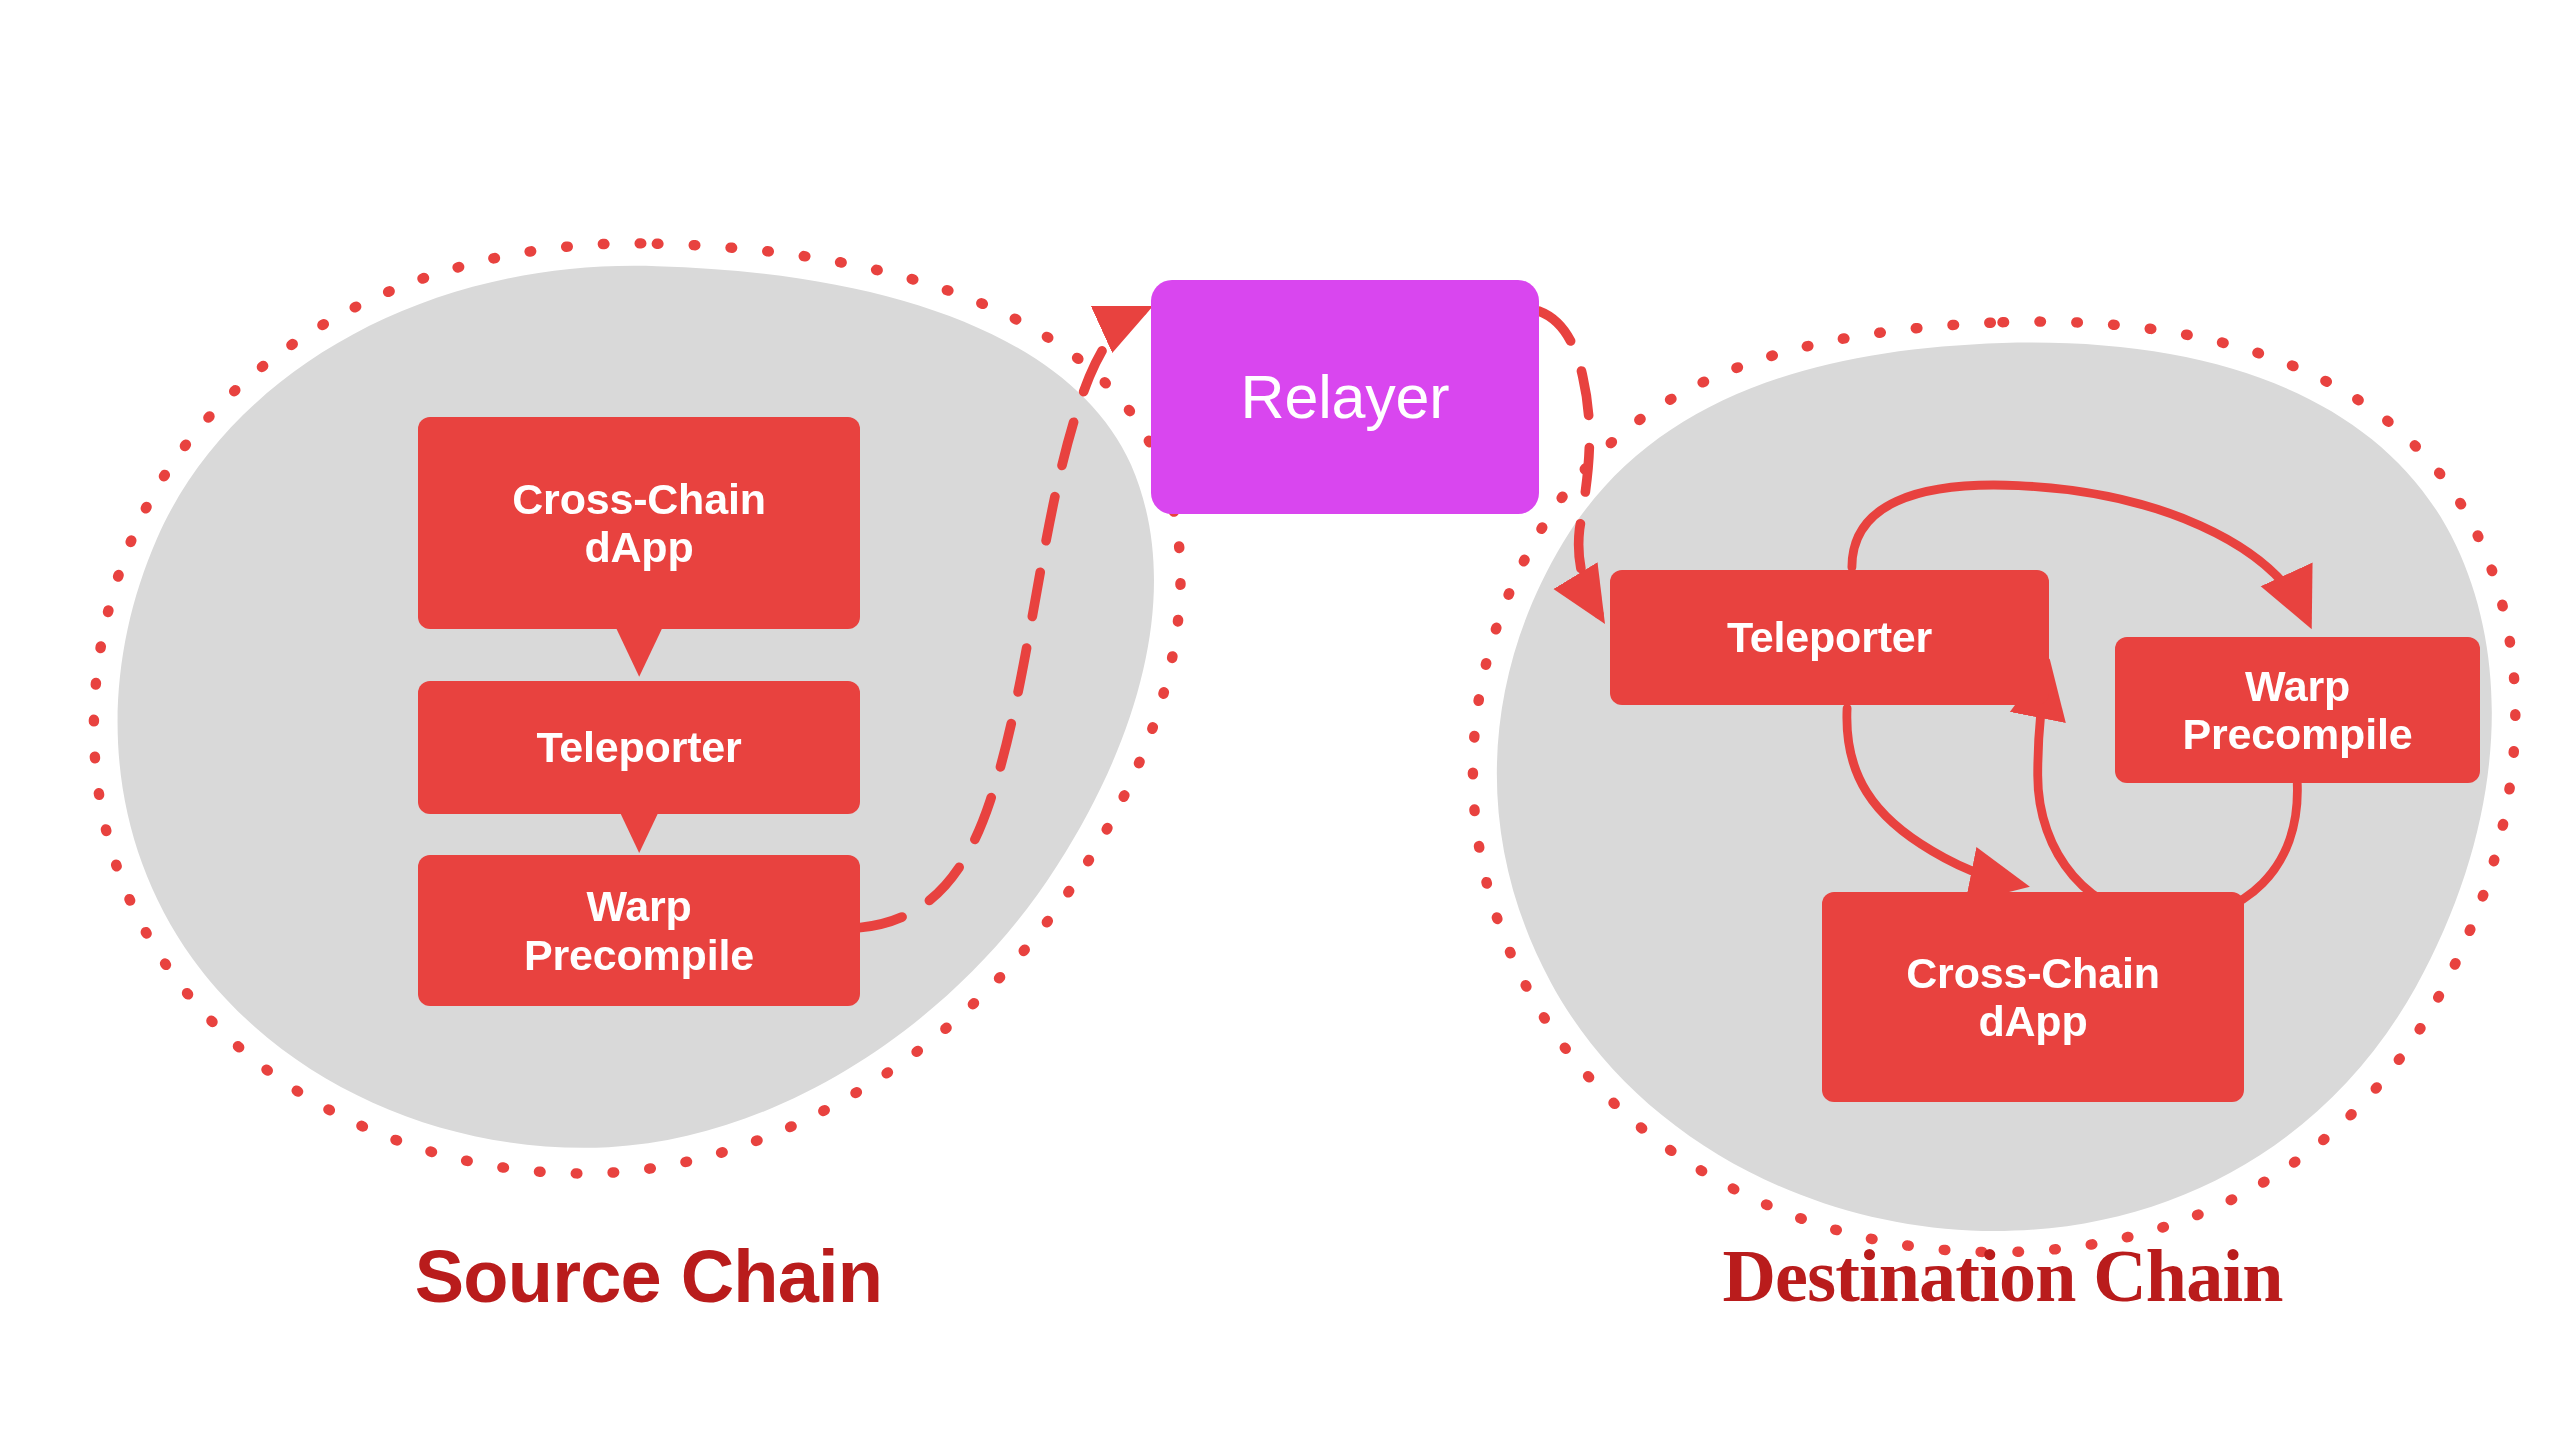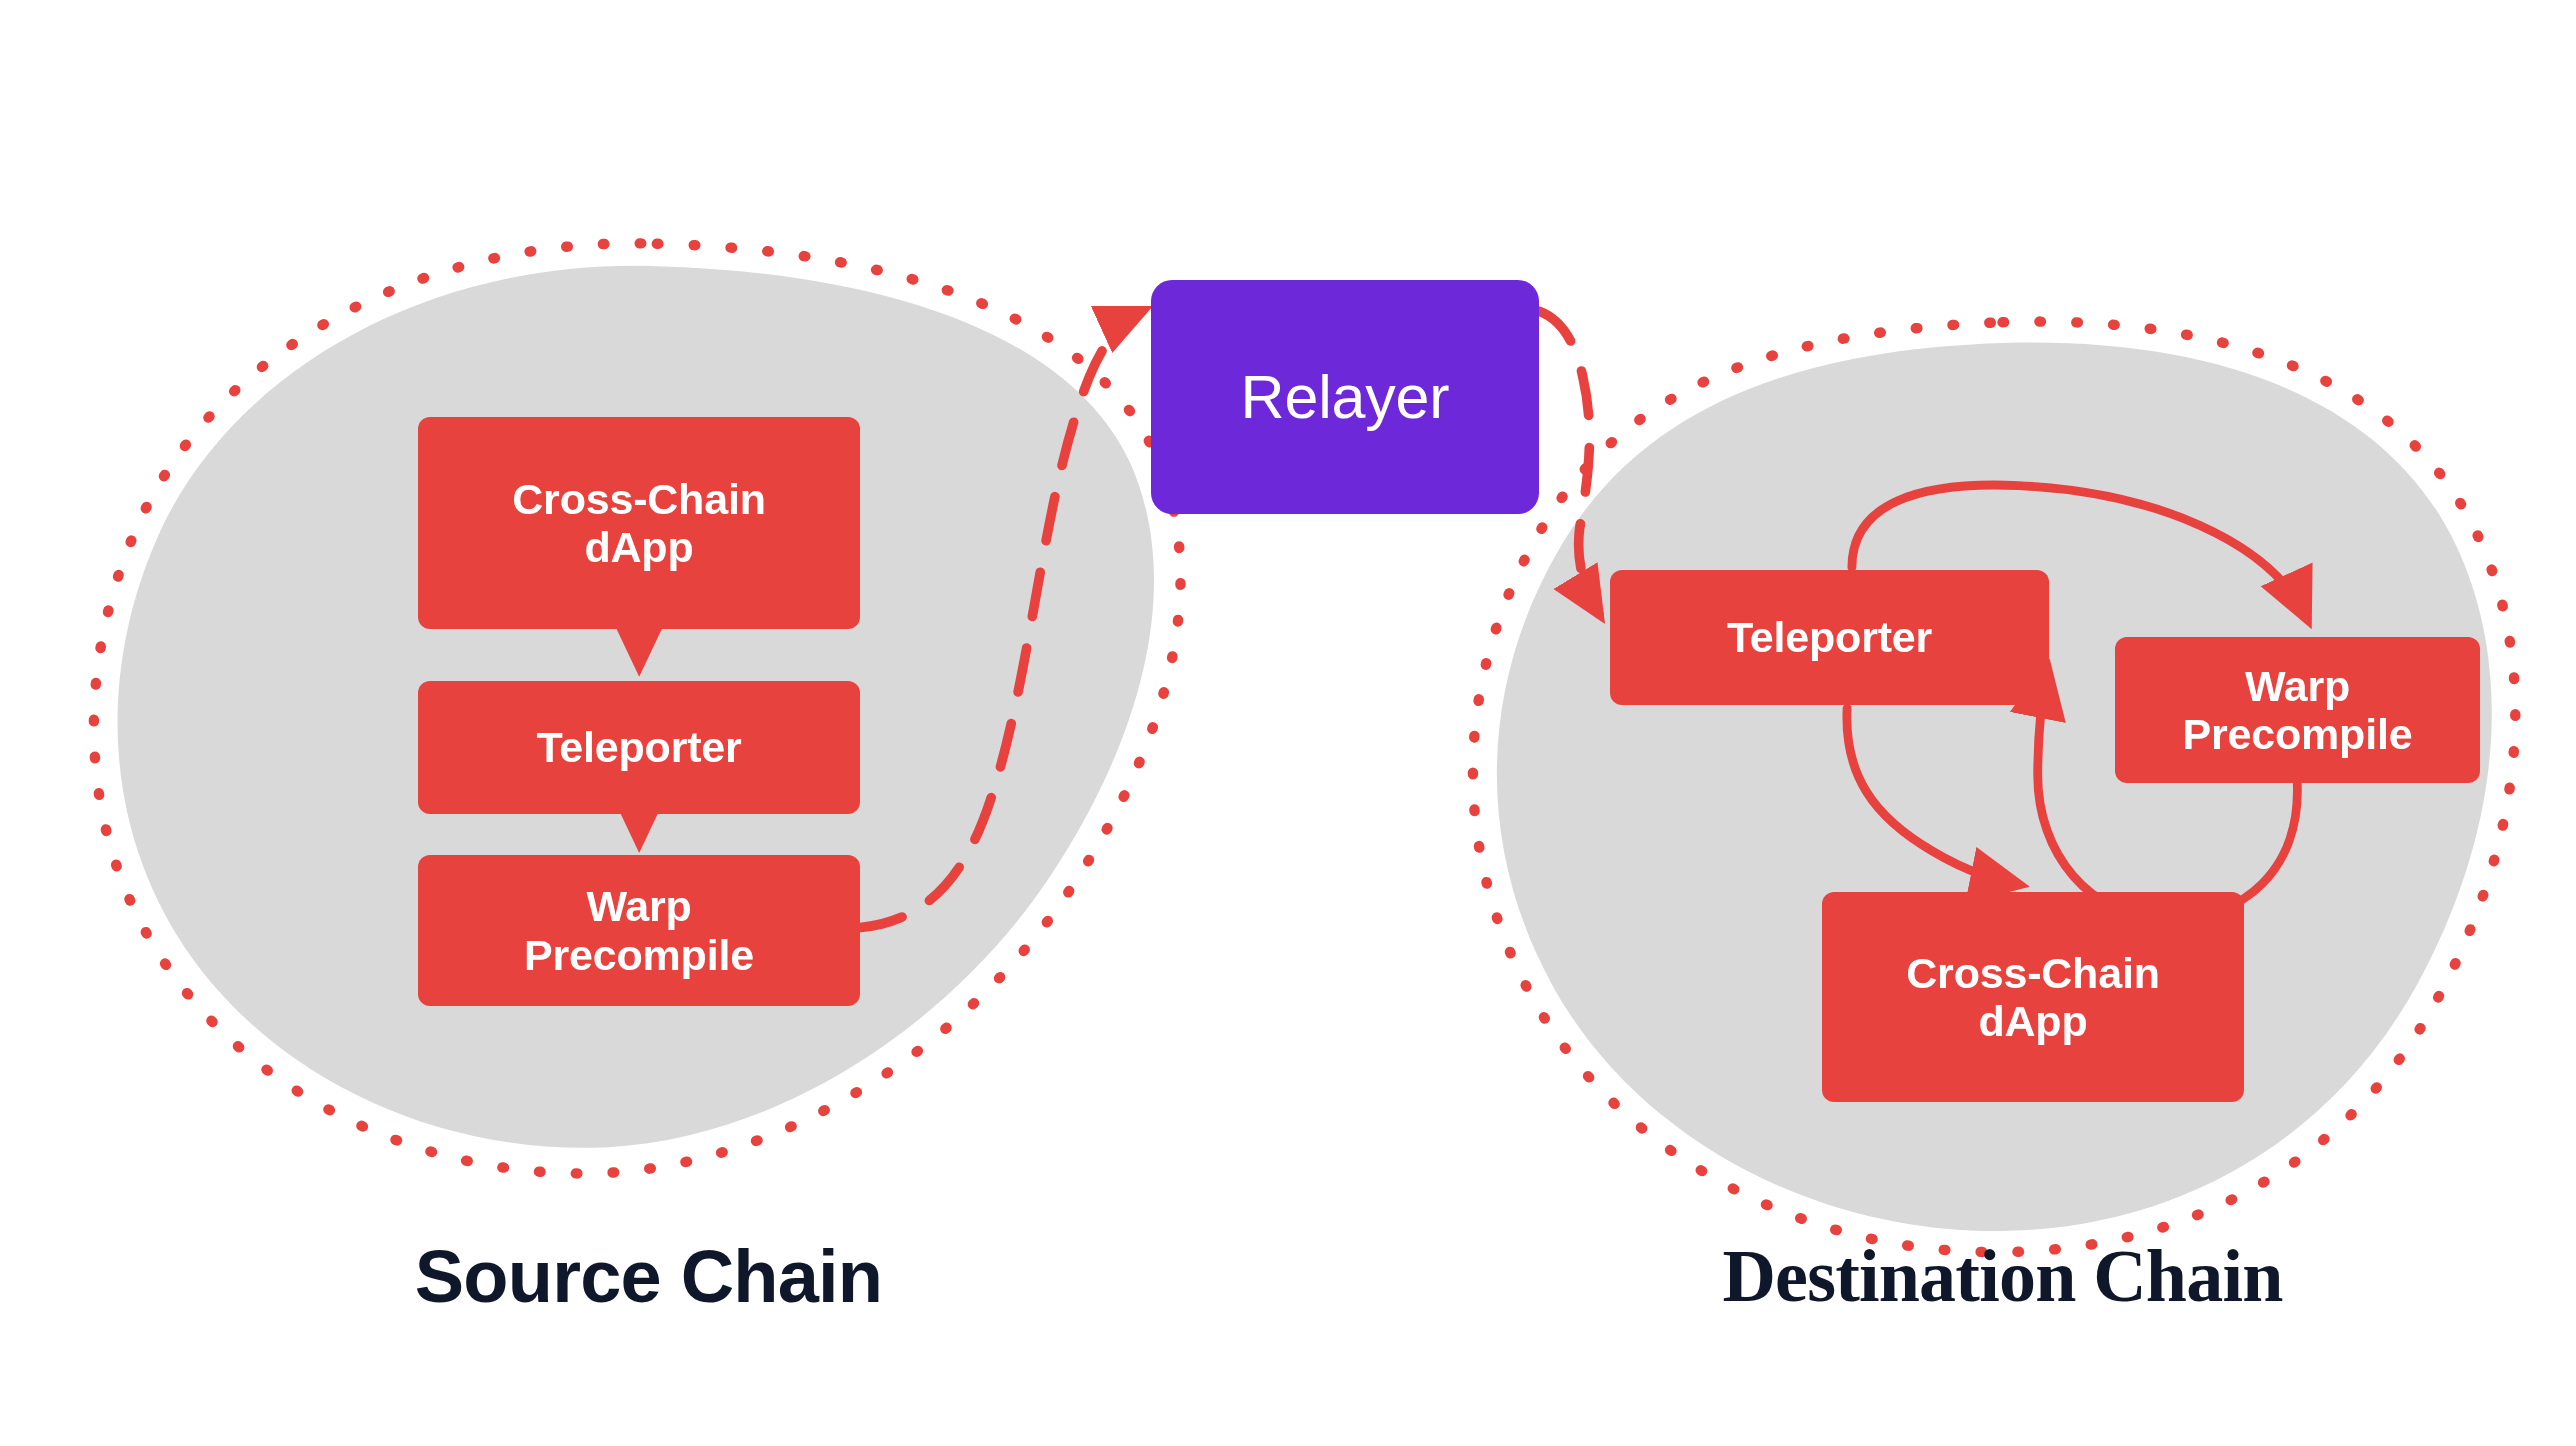"Relayer" .node-blue { background: #6d28d9 -> #d946ef }
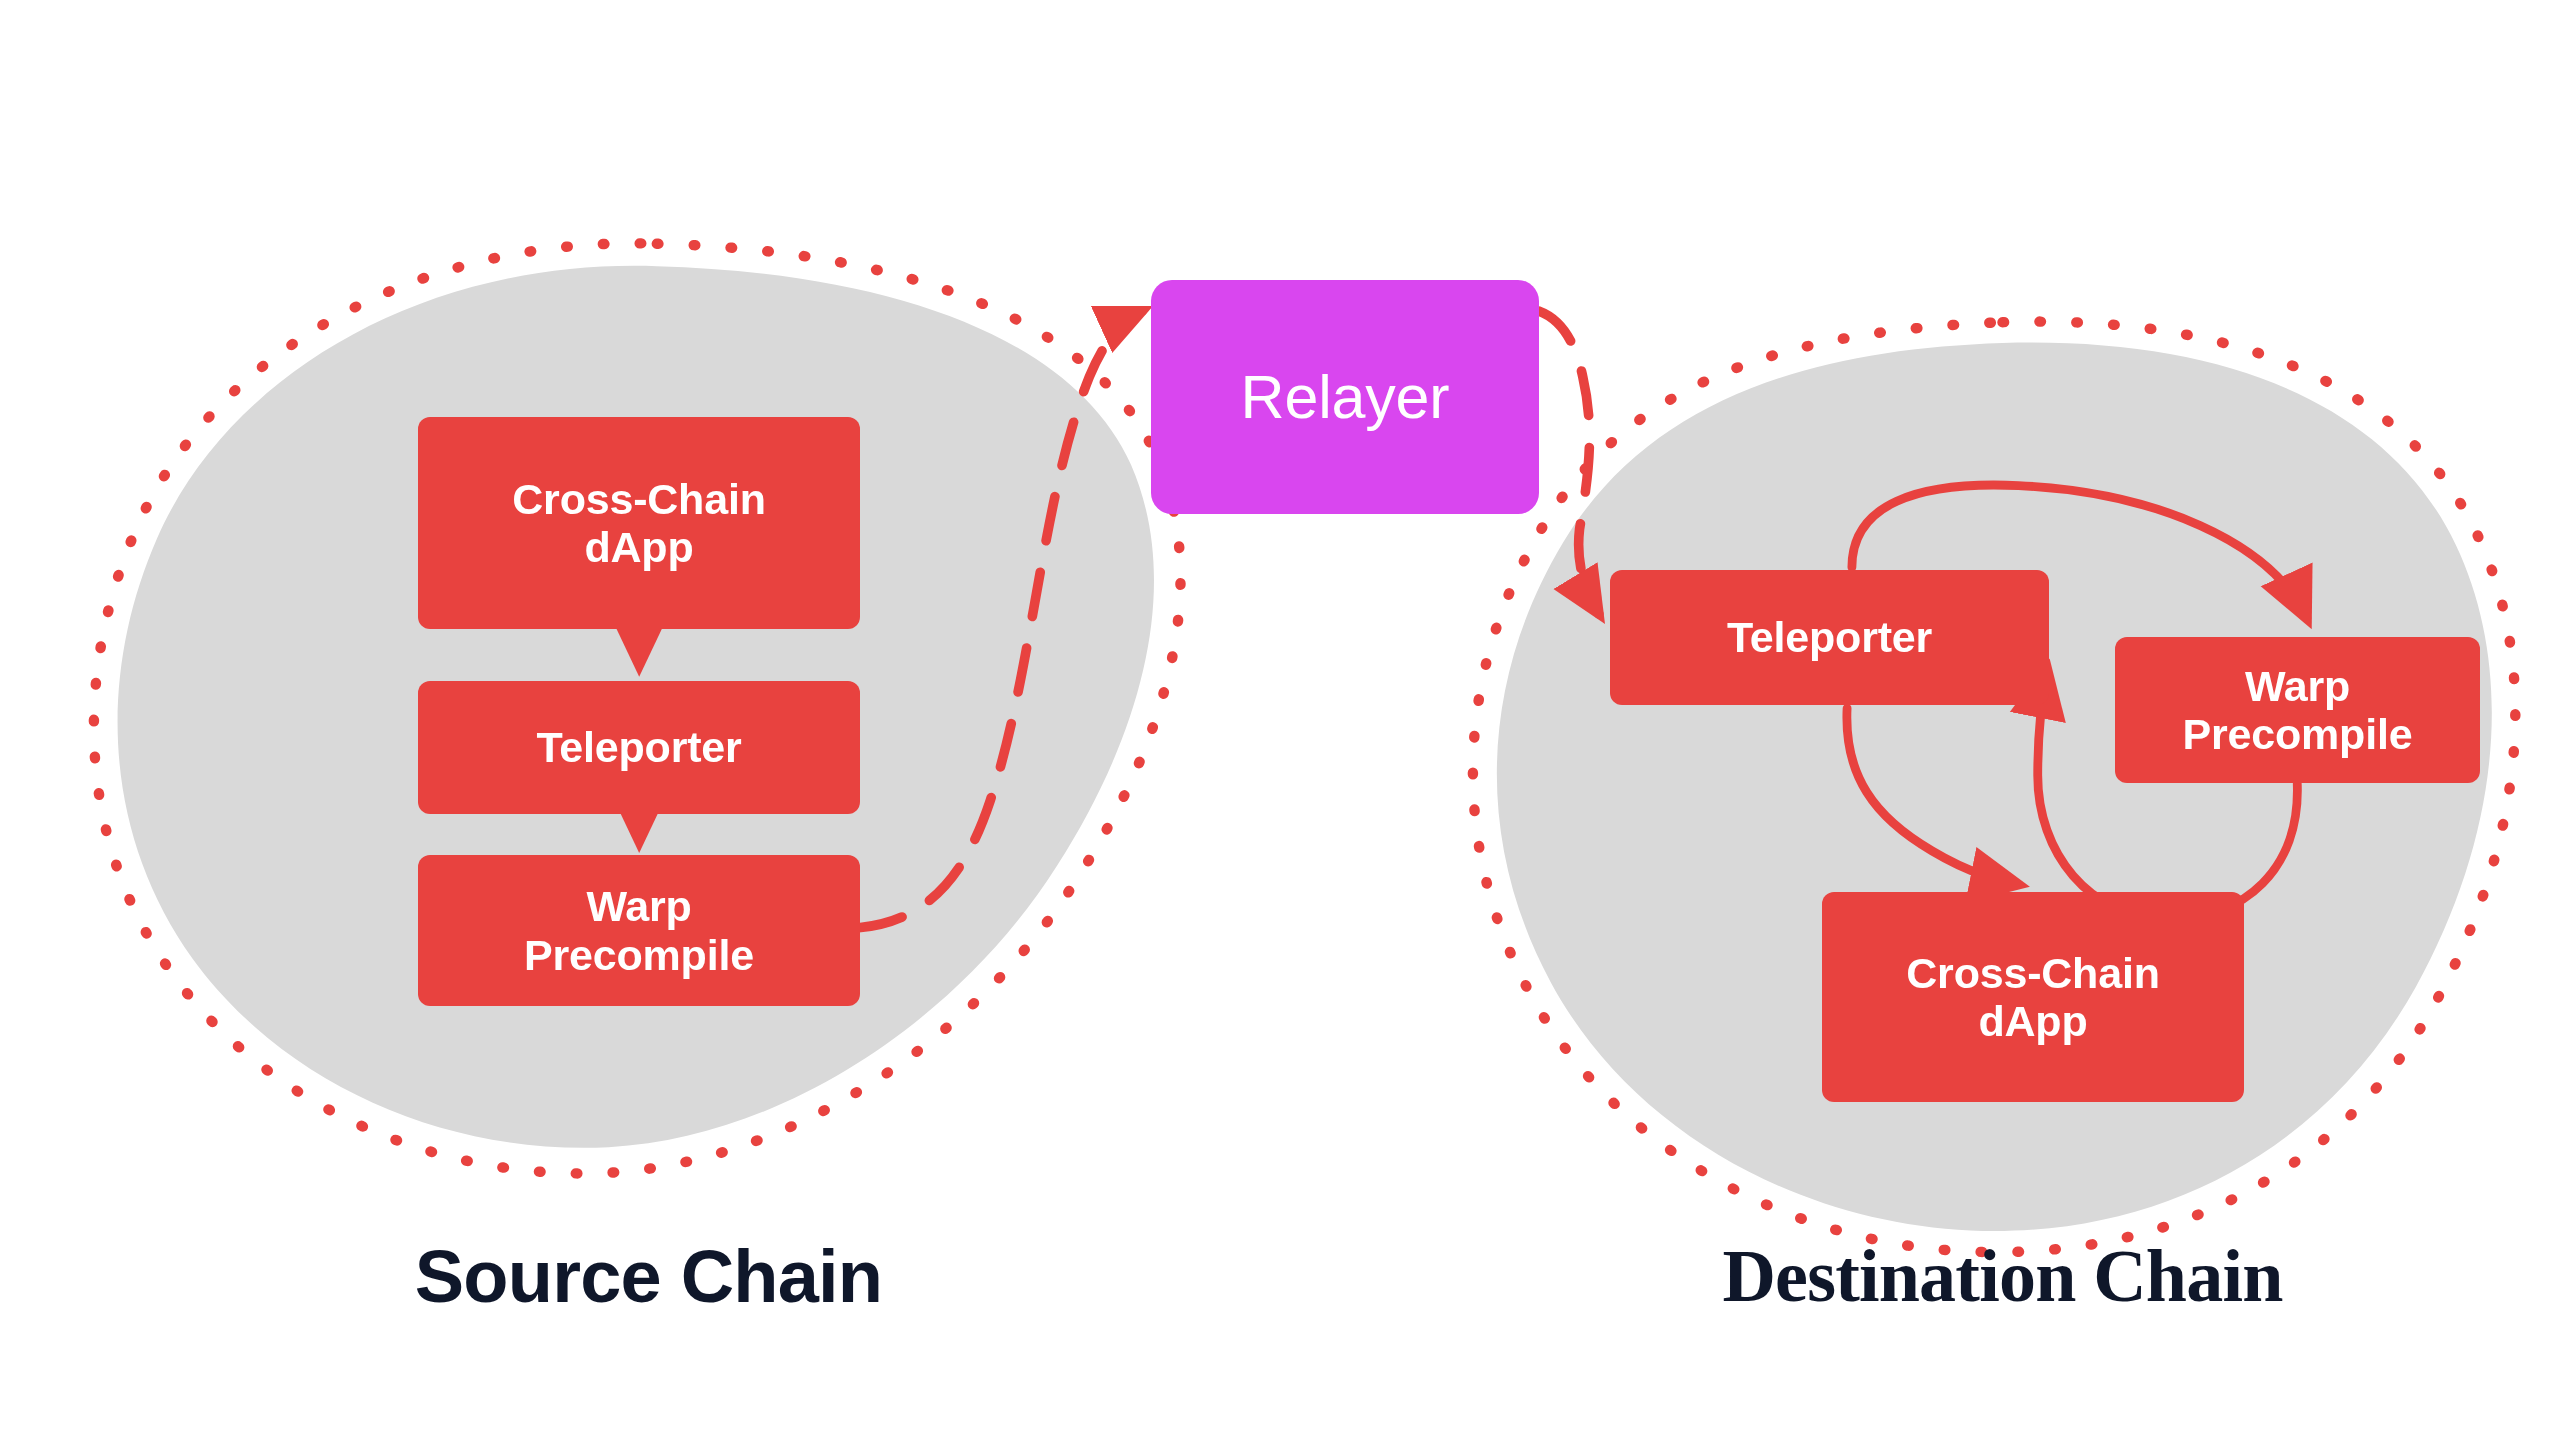"Source Chain" .chain-label { color: #0f172a -> #b91c1c }
